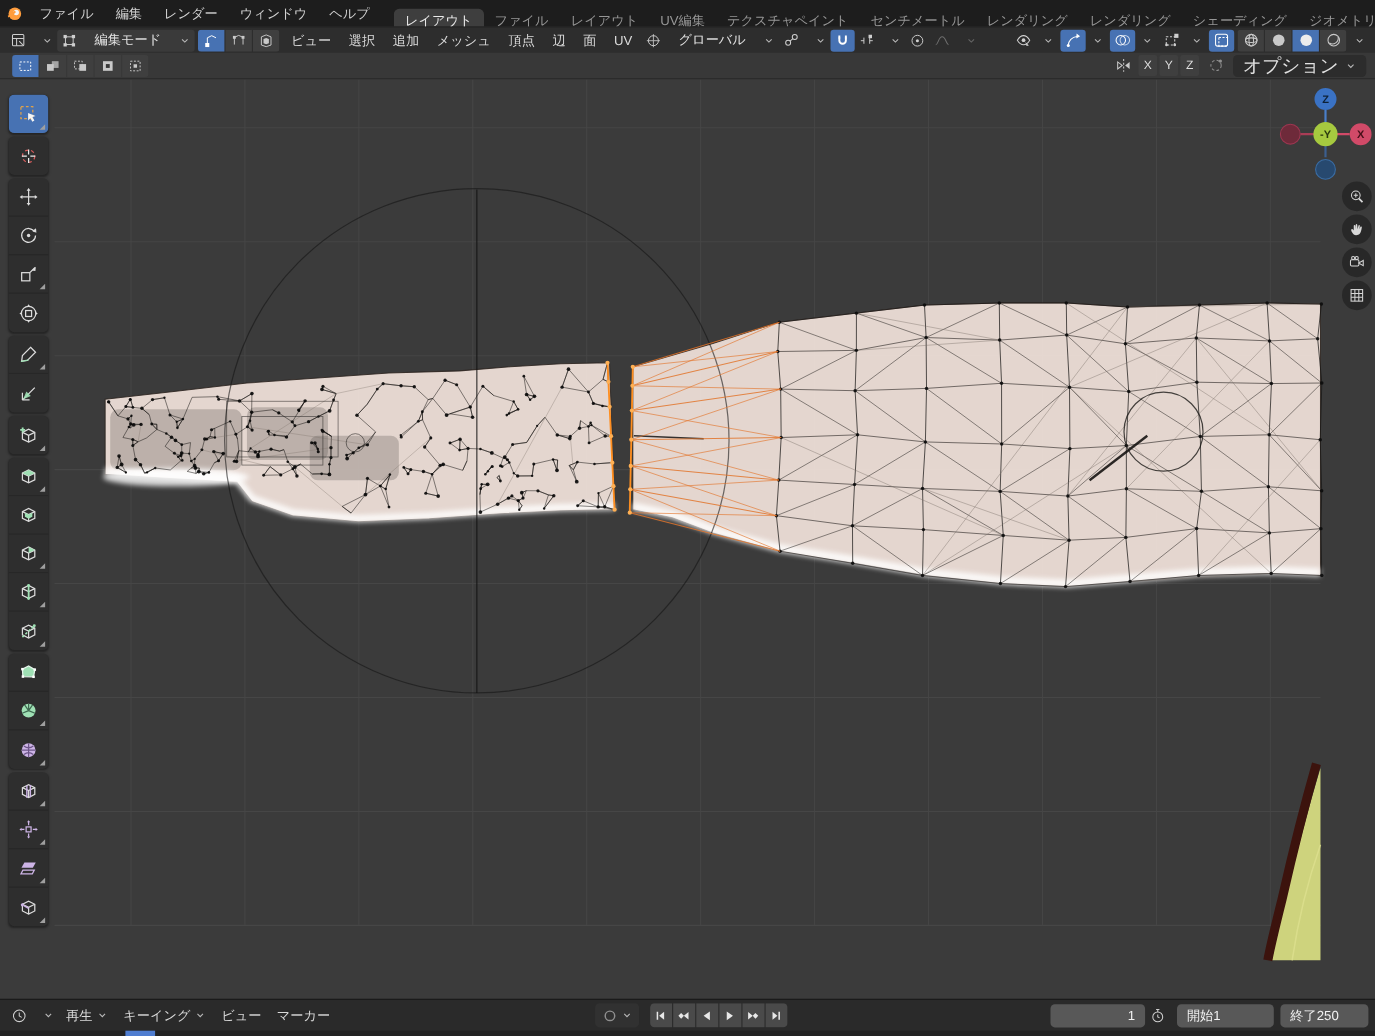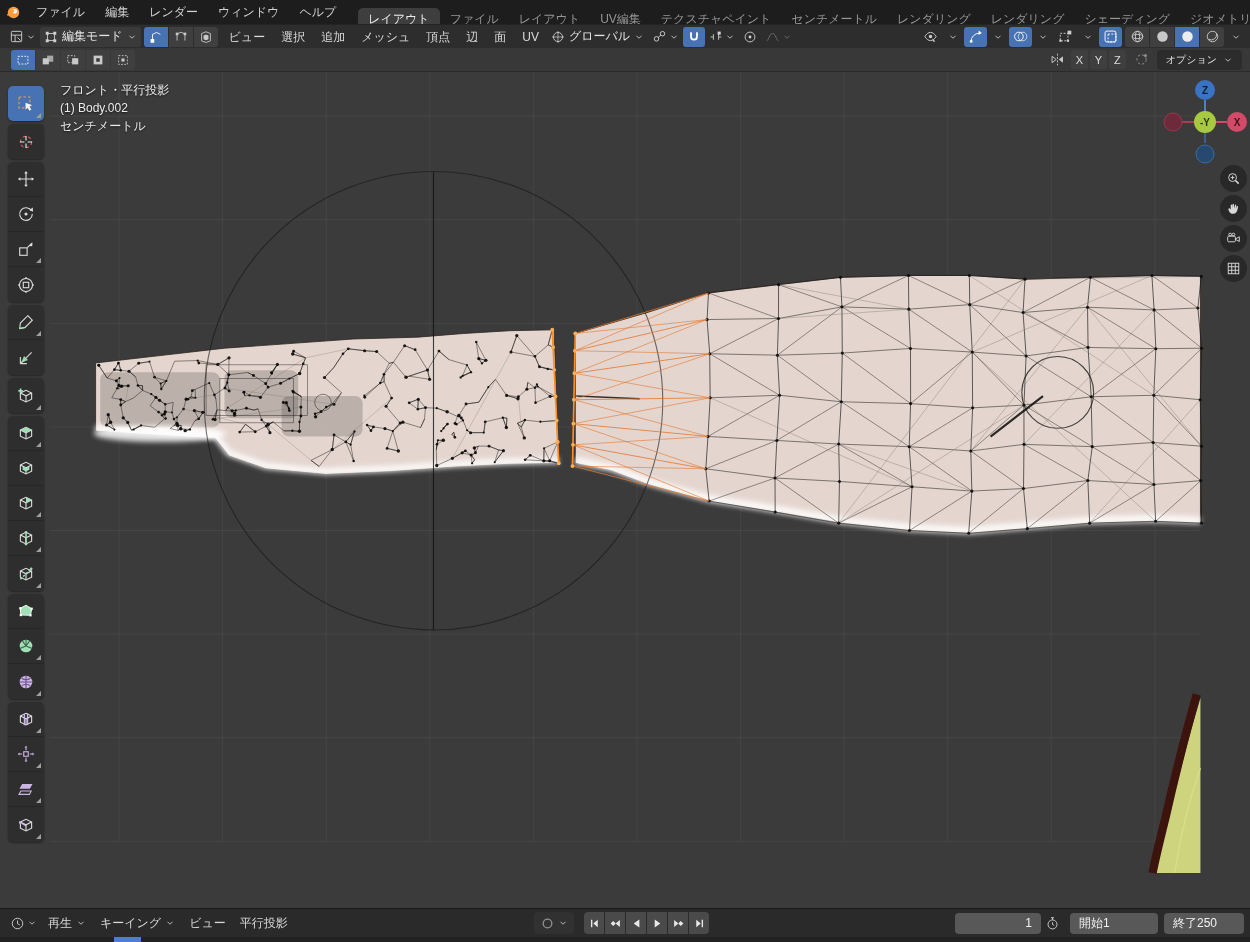"編集モード" .hbtn { gap: 2px -> 14px }
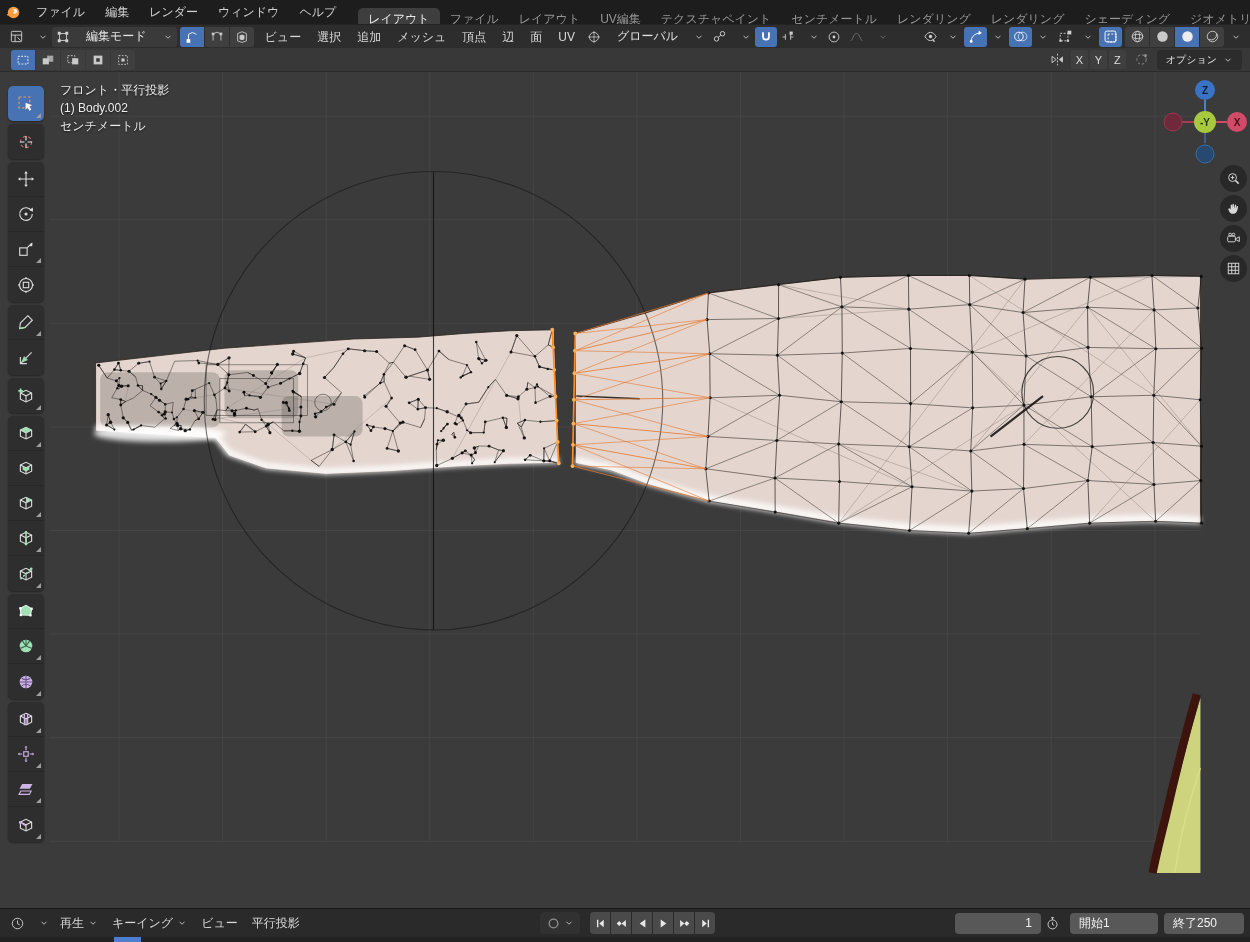"オプション" .optbtn { font-size: 10px -> 17px }
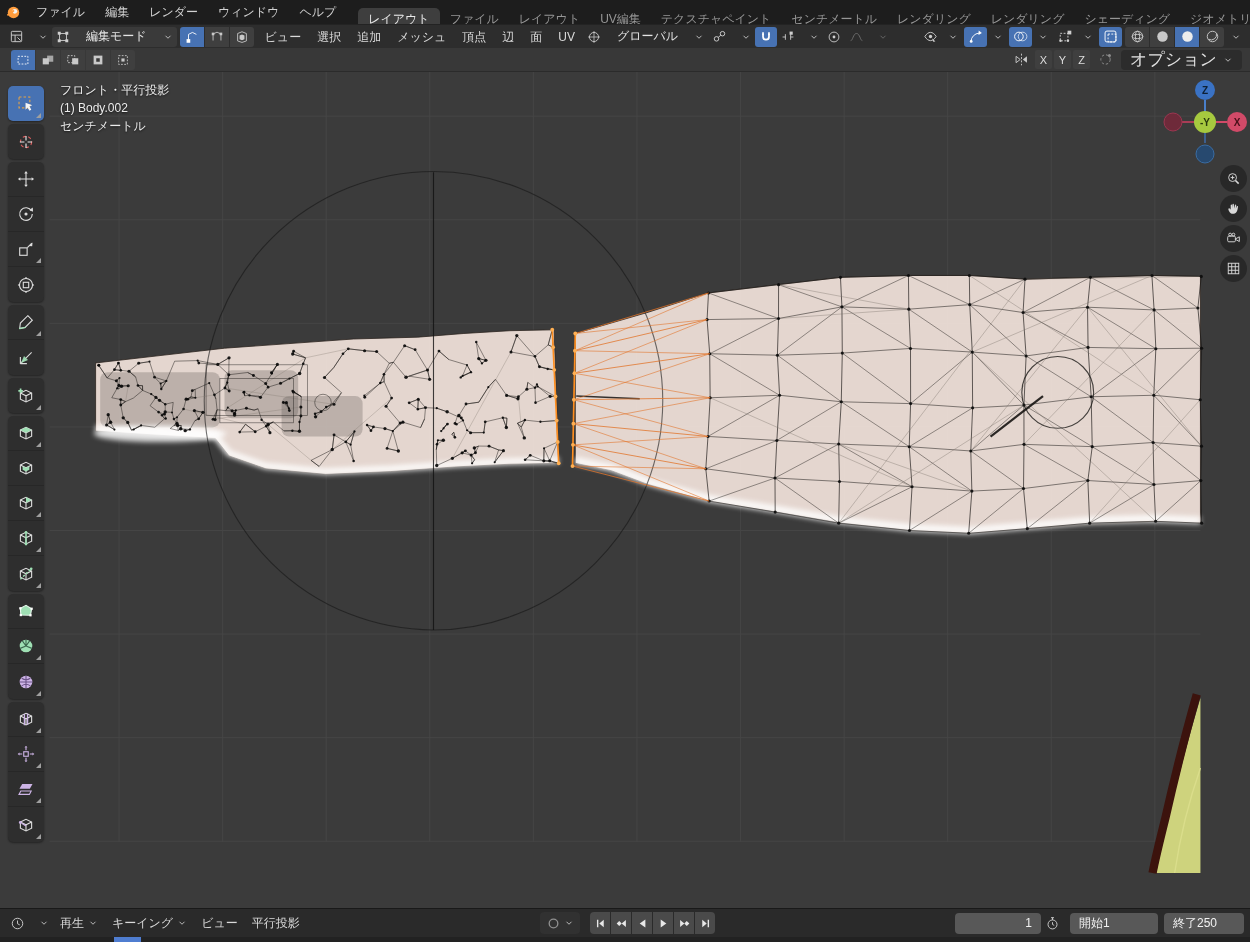"フロント・平行投影" div.vp-text { html: <div> <div>フロント・平行投影</div> <div>(1) Body.002</div> <div>センチメートル</div> </div> -> none }
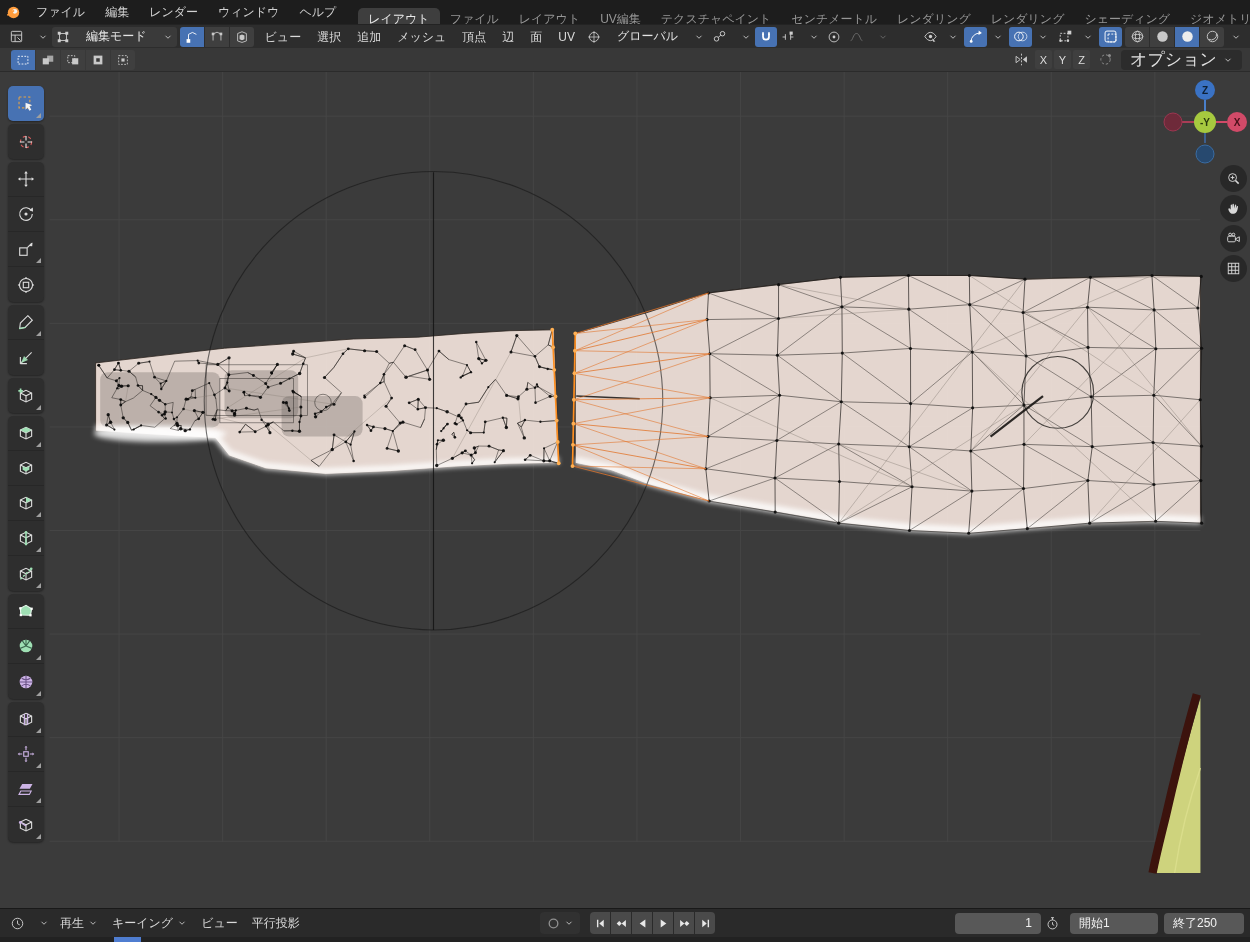"平行投影" span { text: 平行投影 -> マーカー }
